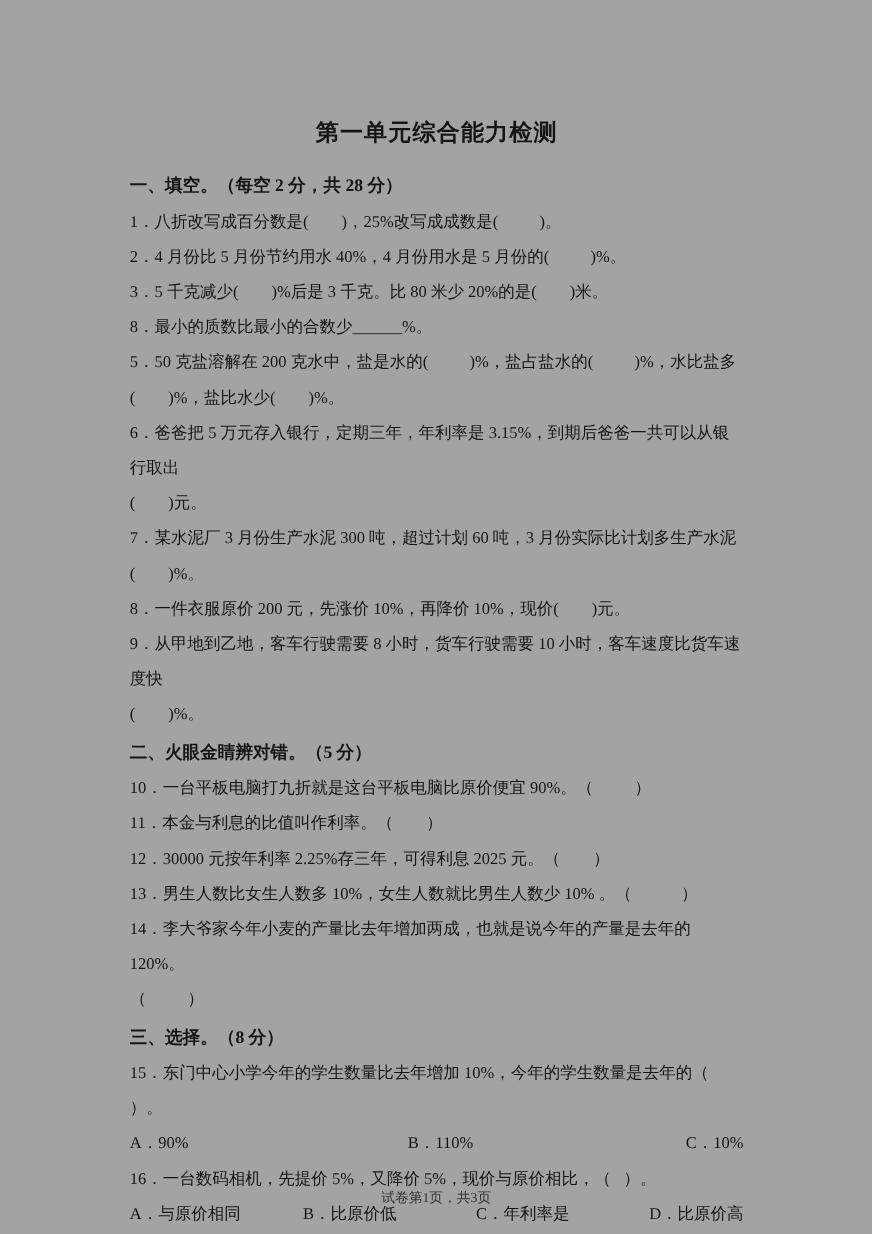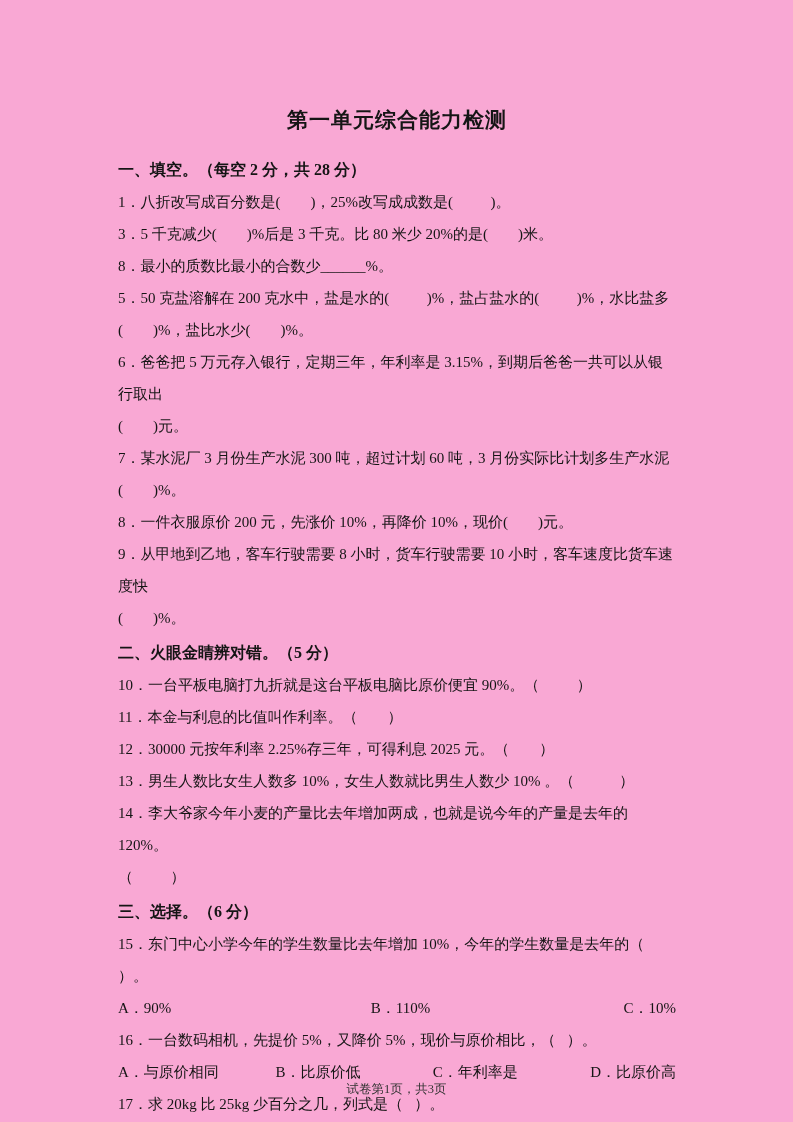"第一单元综合能力检测" .page { background: #f9a8d4 -> #a3a3a3 }
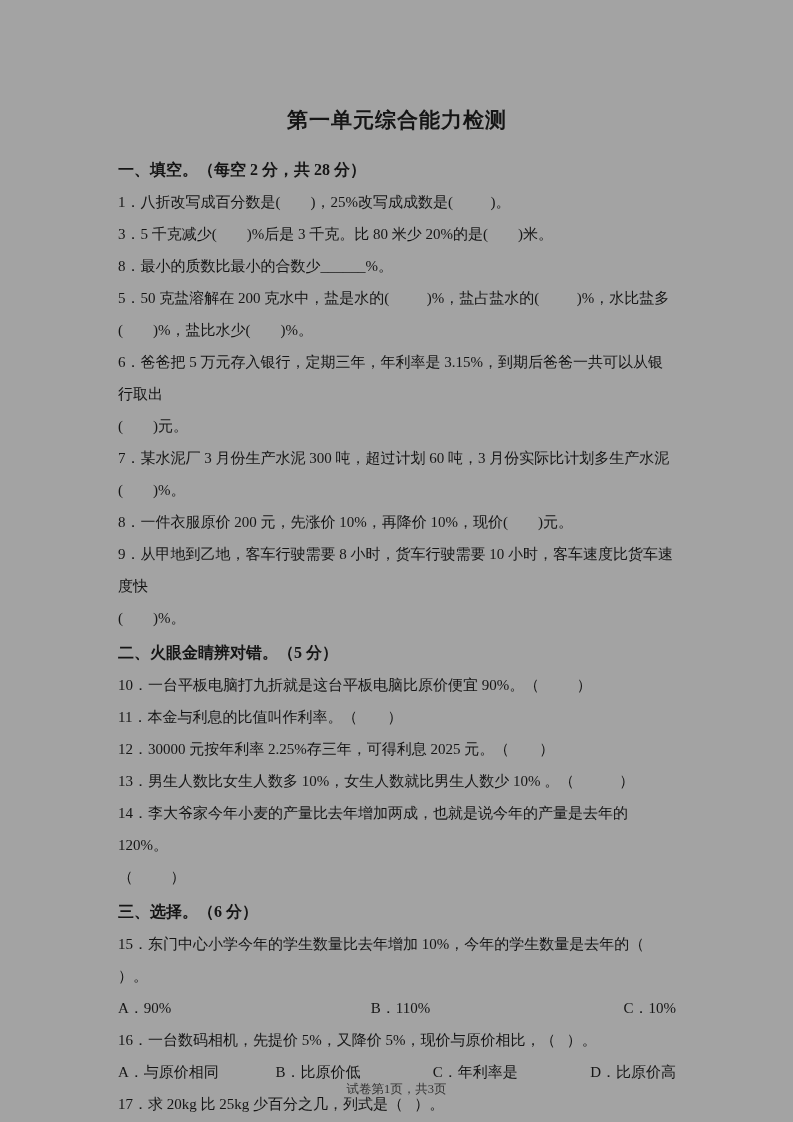"2．4 月份比 5 月份节约用水 40%，4" div.line { html: none -> <div>2．4 月份比 5 月份节约用水 40%，4 月份用水是 5 月份的( )%。</div> }
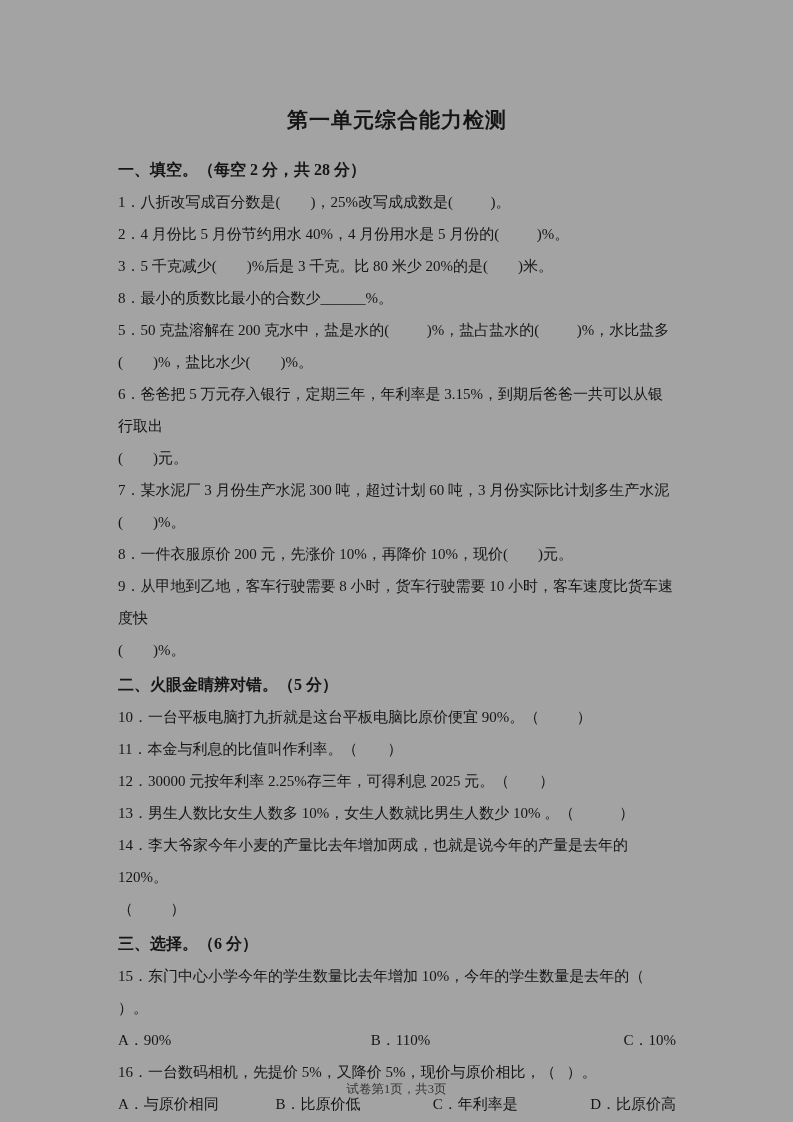"三、选择。（6 分）" div.section-heading { text: 6 -> 8 }
